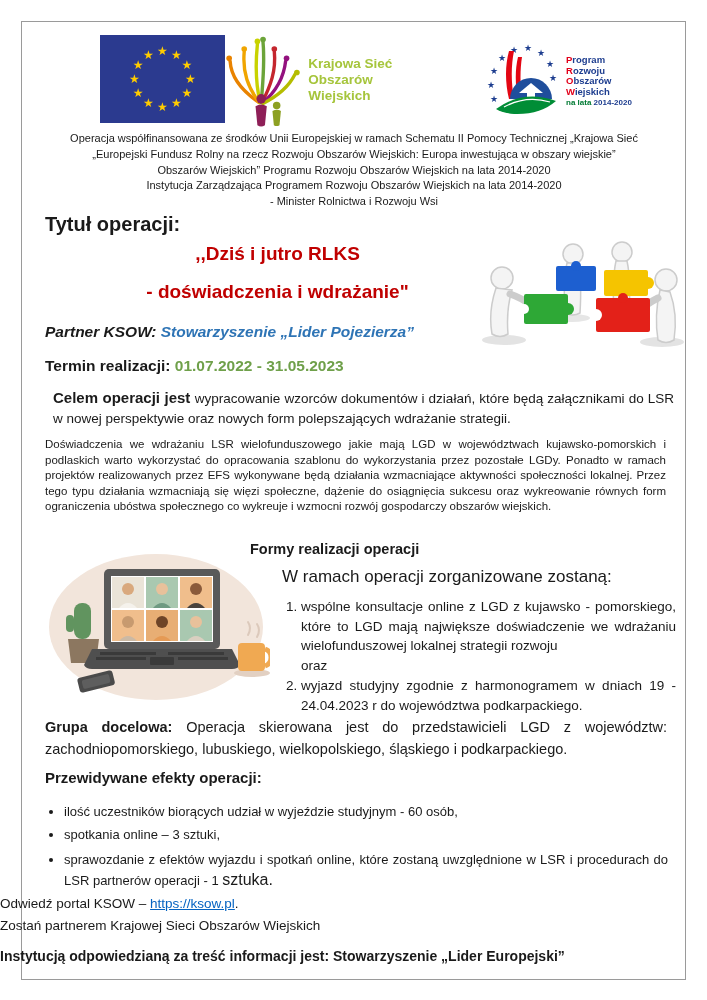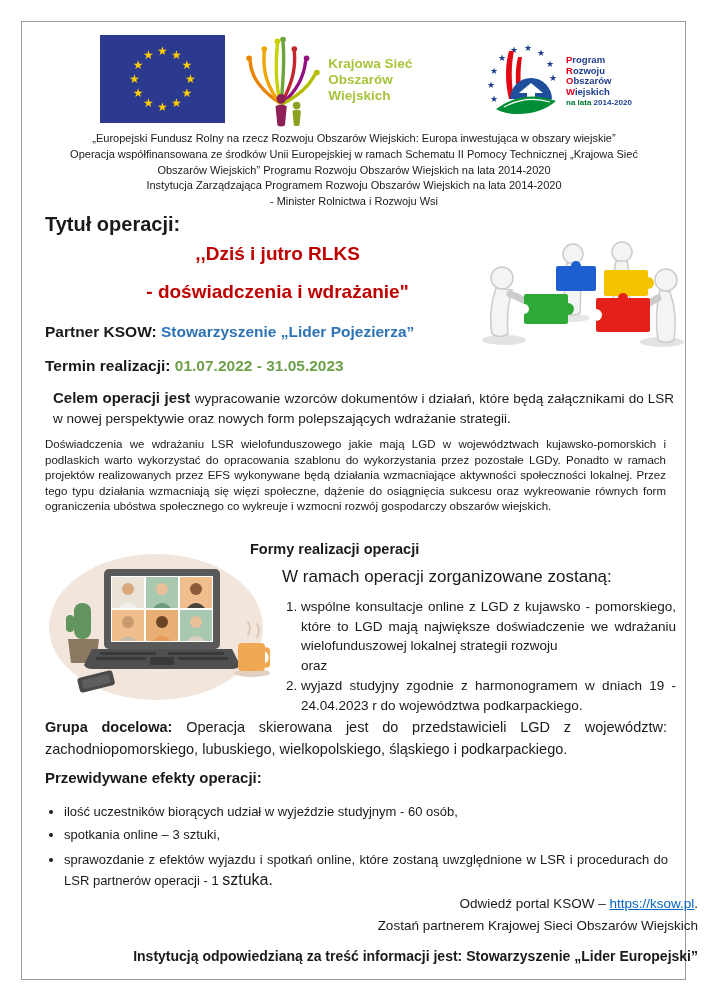"Krajowa Sieć" .ksow-logo { left: 236px -> 216px }
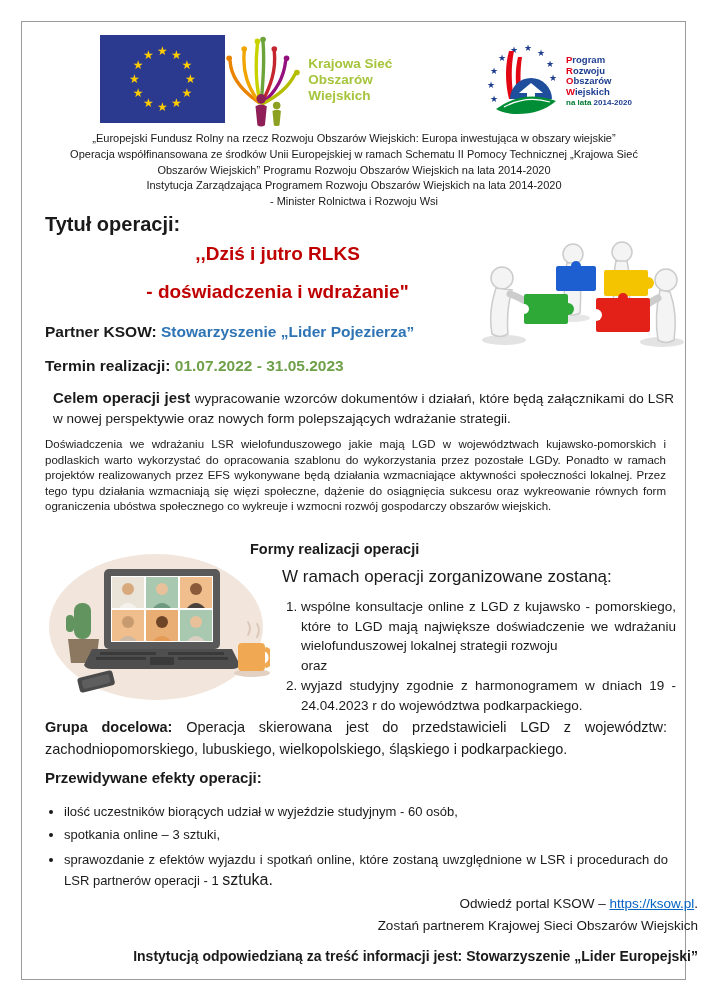"„Europejski Fundusz Rolny na rzecz" div { order: before "Operacja współfinansowana ze środków" -> after "Operacja współfinansowana ze środków" }
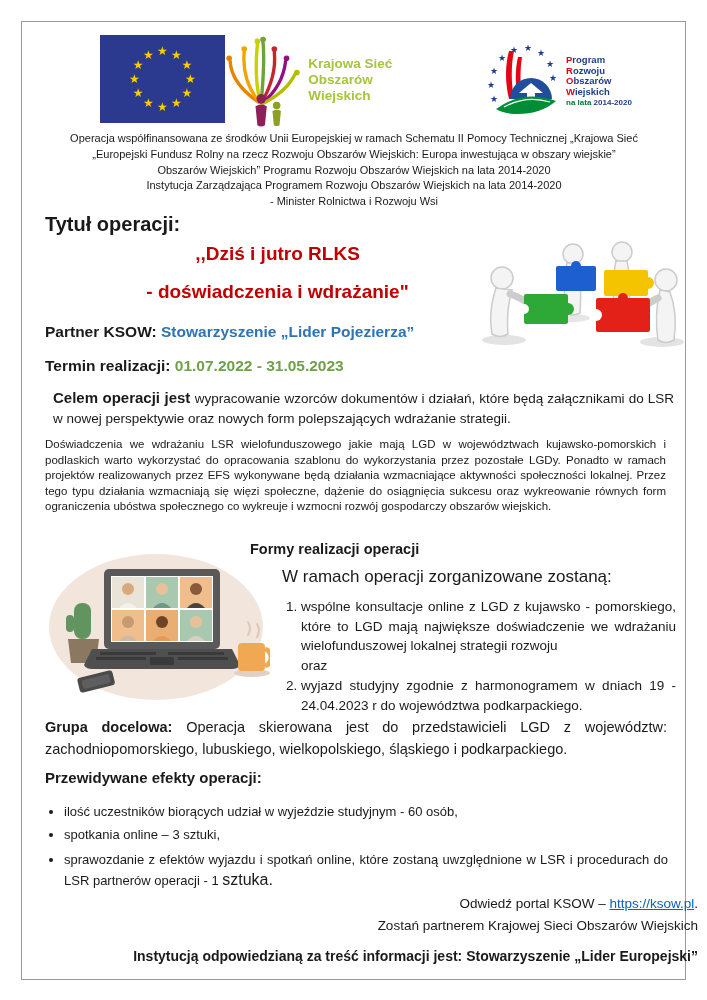"Partner KSOW: Stowarzyszenie „Lider" .partner-line { font-style: none -> italic }
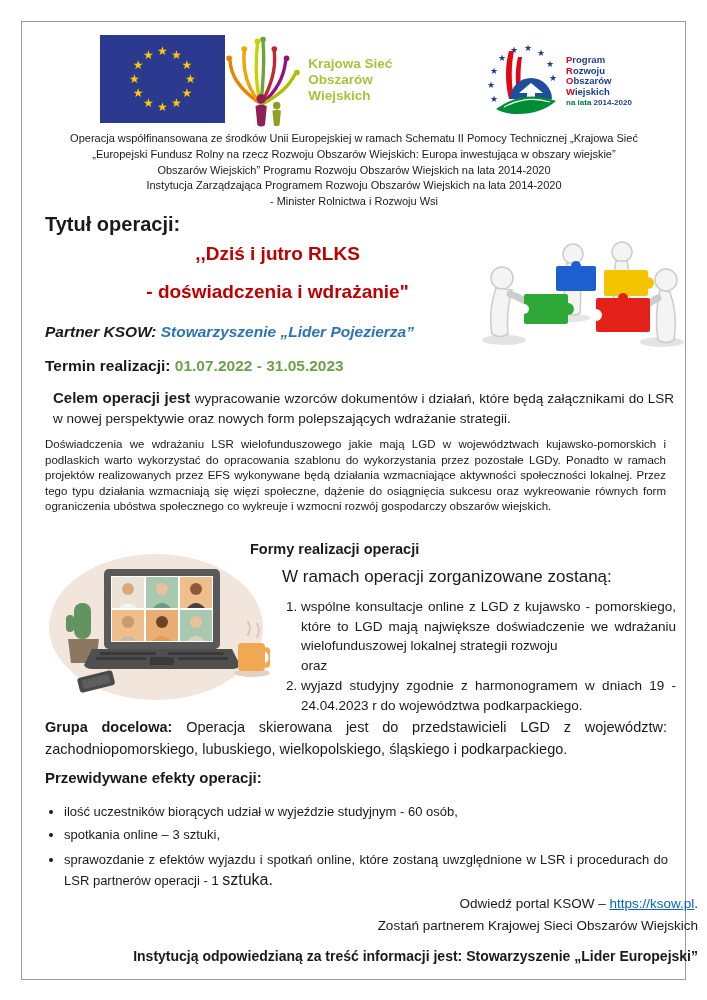"Odwiedź portal KSOW – https://ksow.pl." .footer-line { text-align: right -> left }
